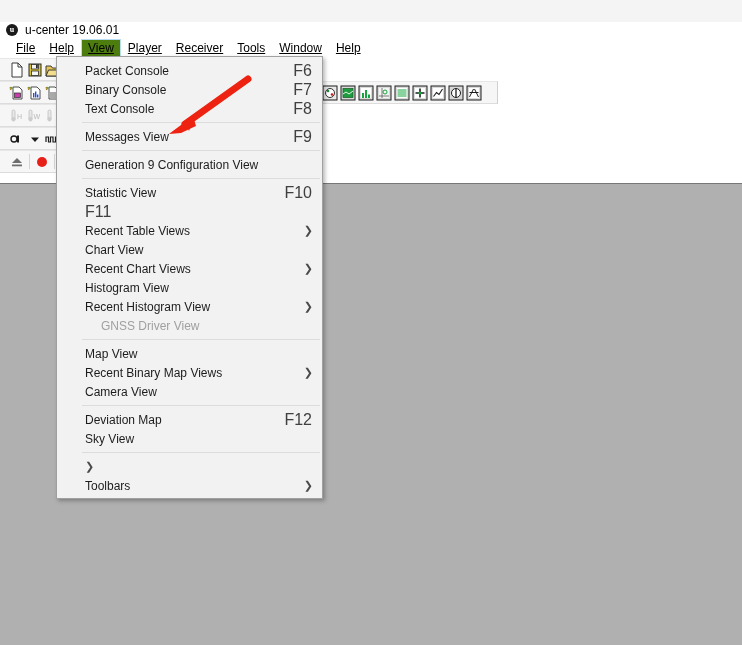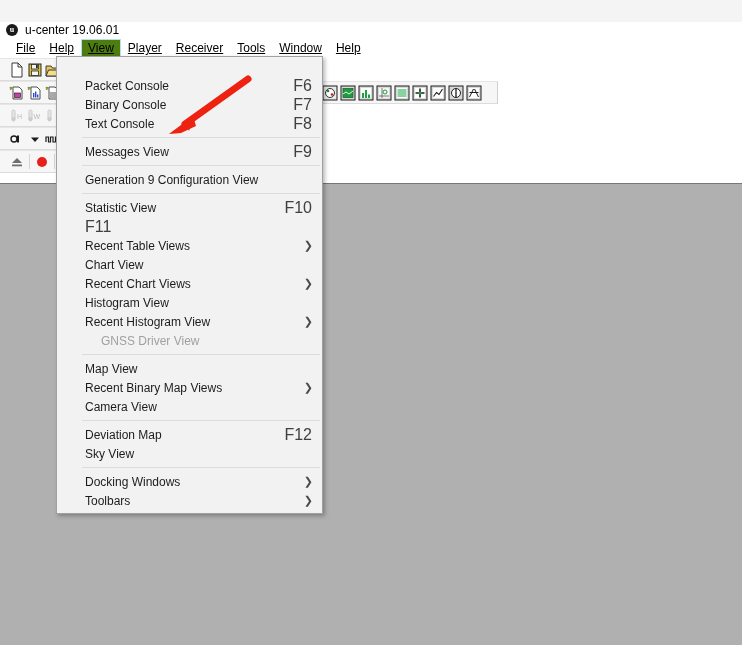"Packet Console" .menu-popup { padding: 19px 0 3px 0 -> 4px 0 3px 0 }
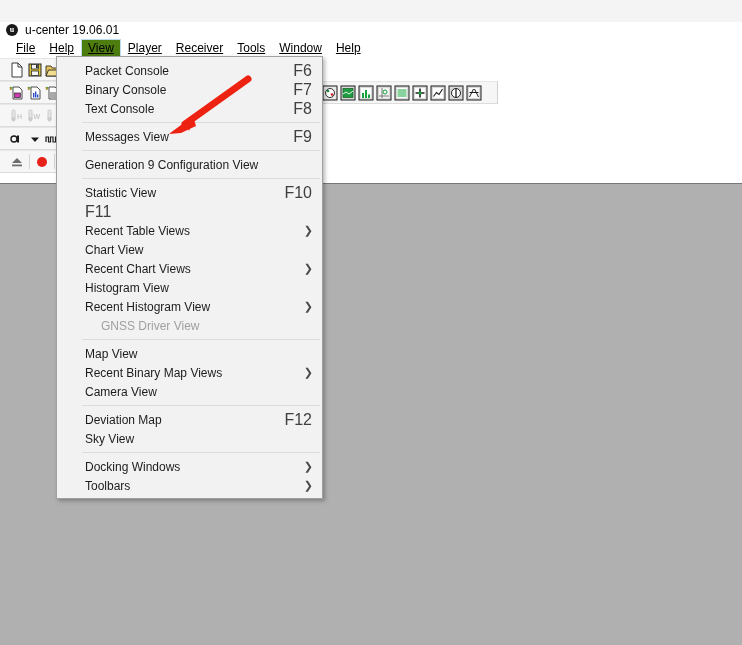"Docking Windows" span.mi-label { html: <span>Docking Windows</span> -> none }
